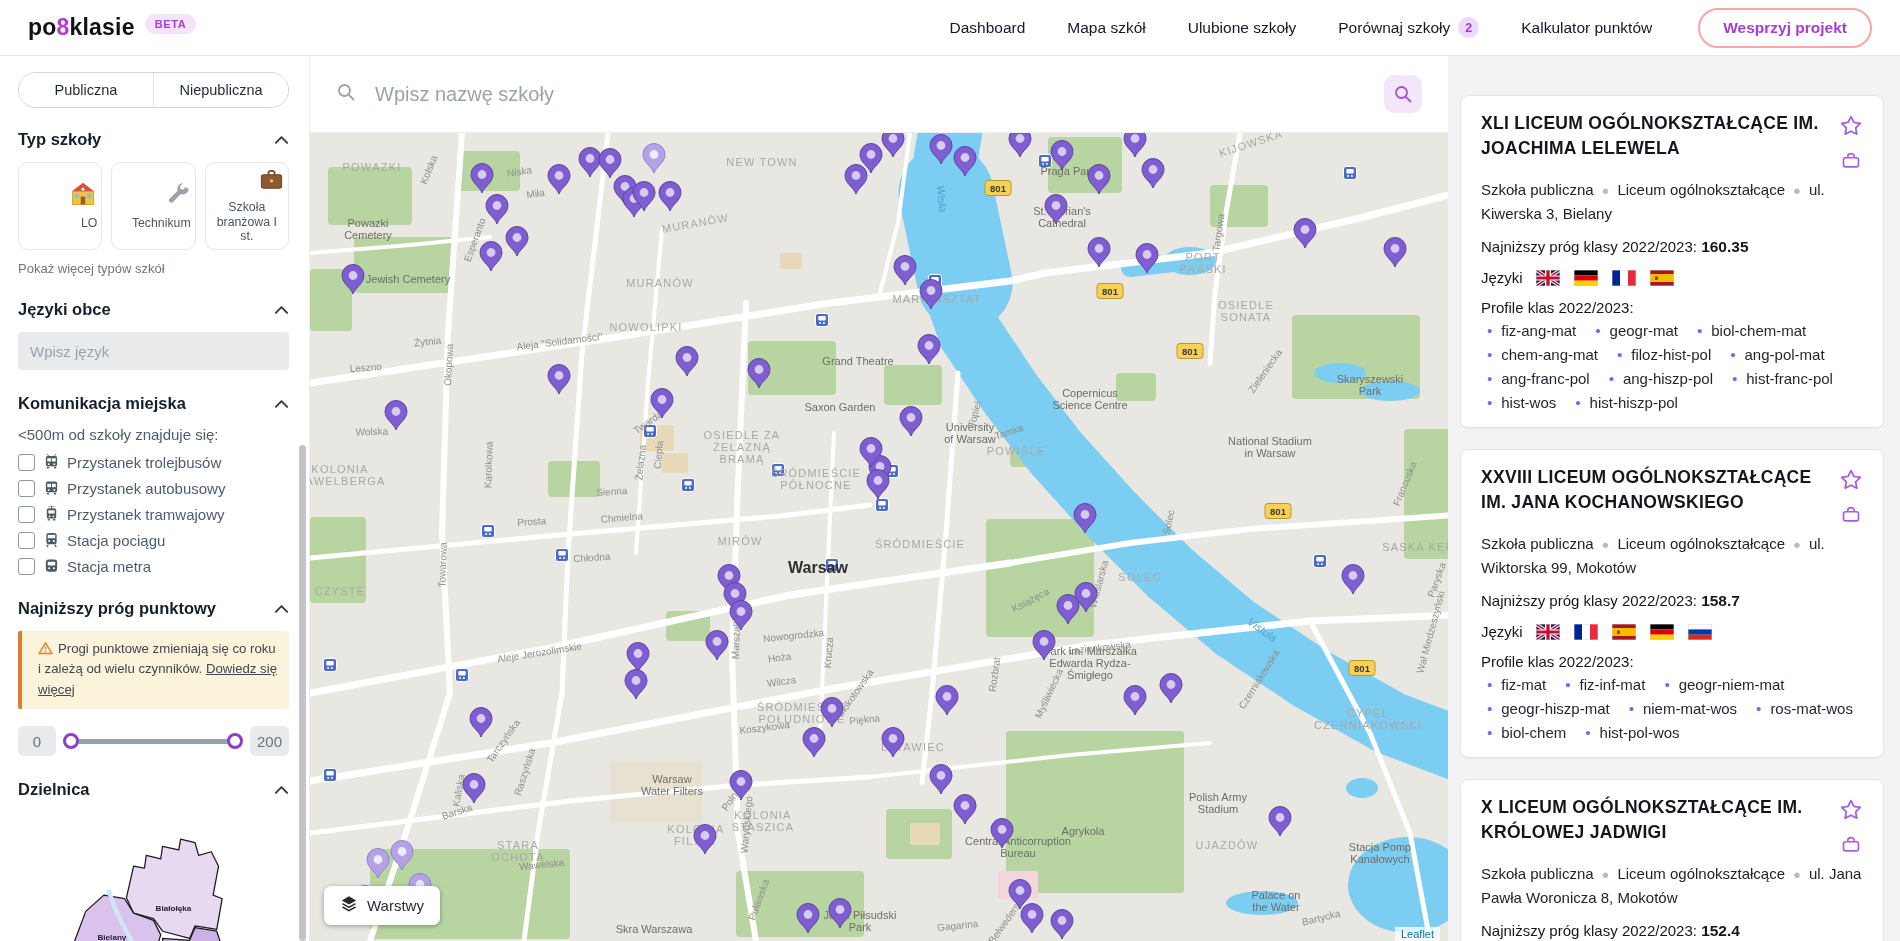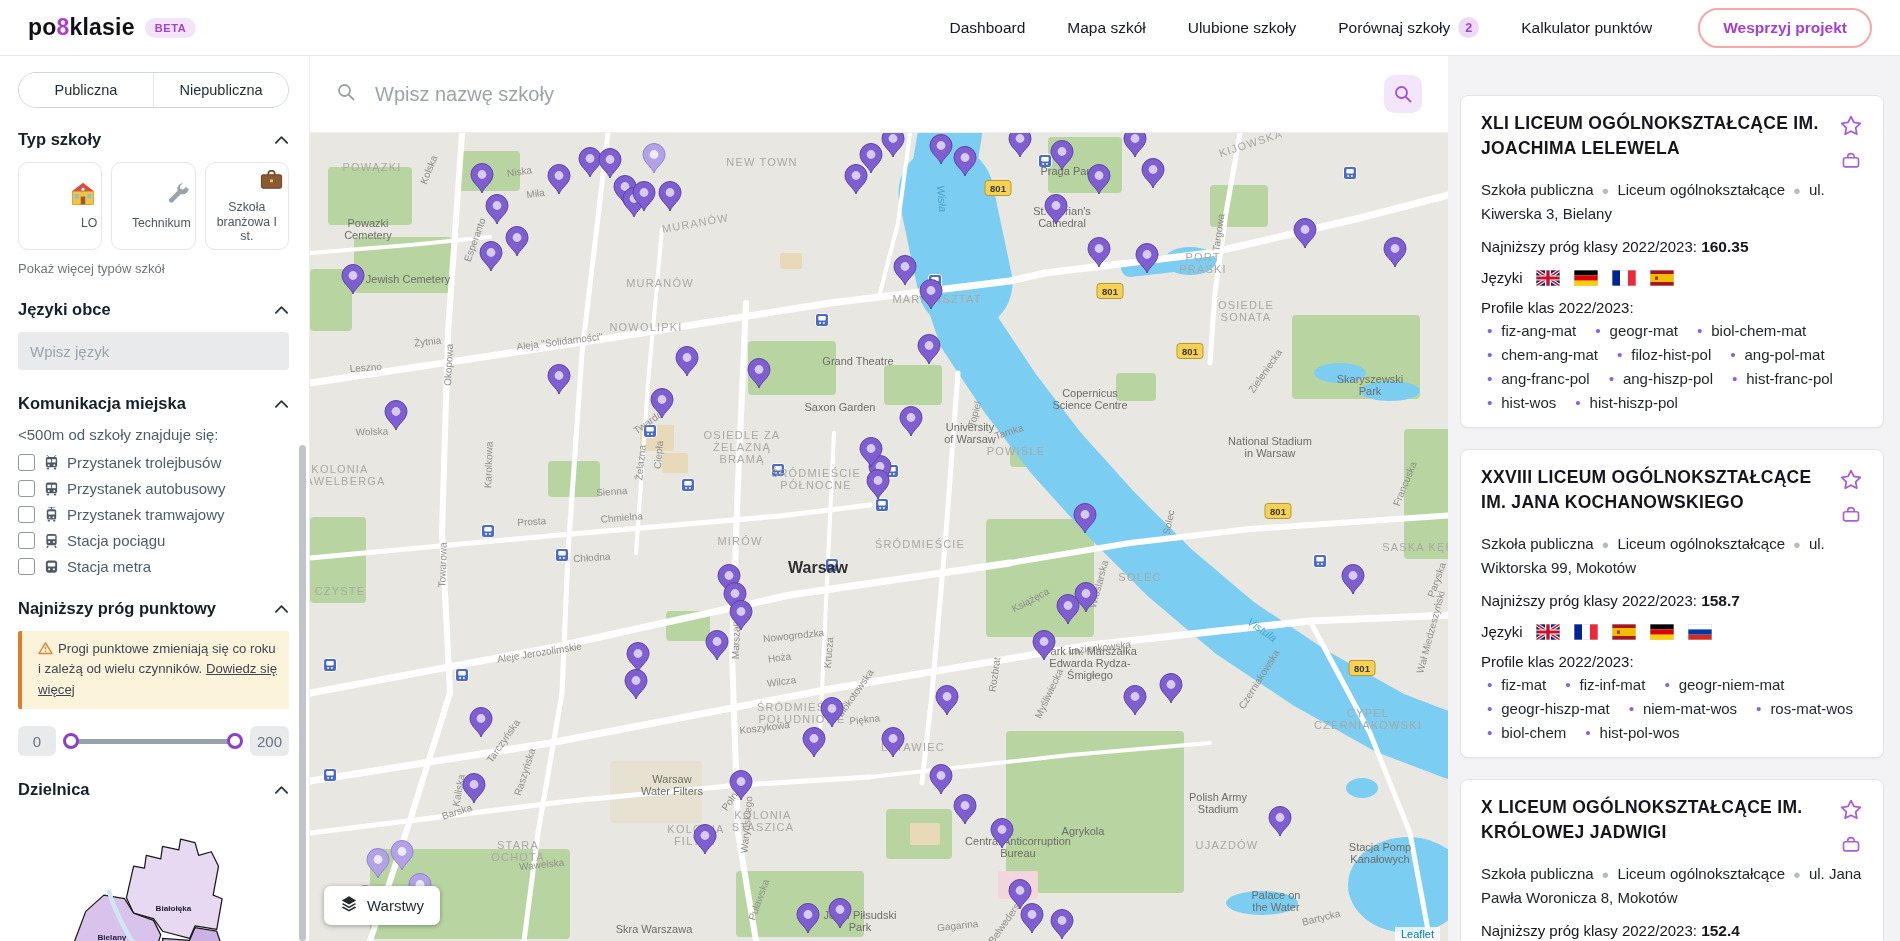"po8klasie" .logo { align-items: center -> flex-start }
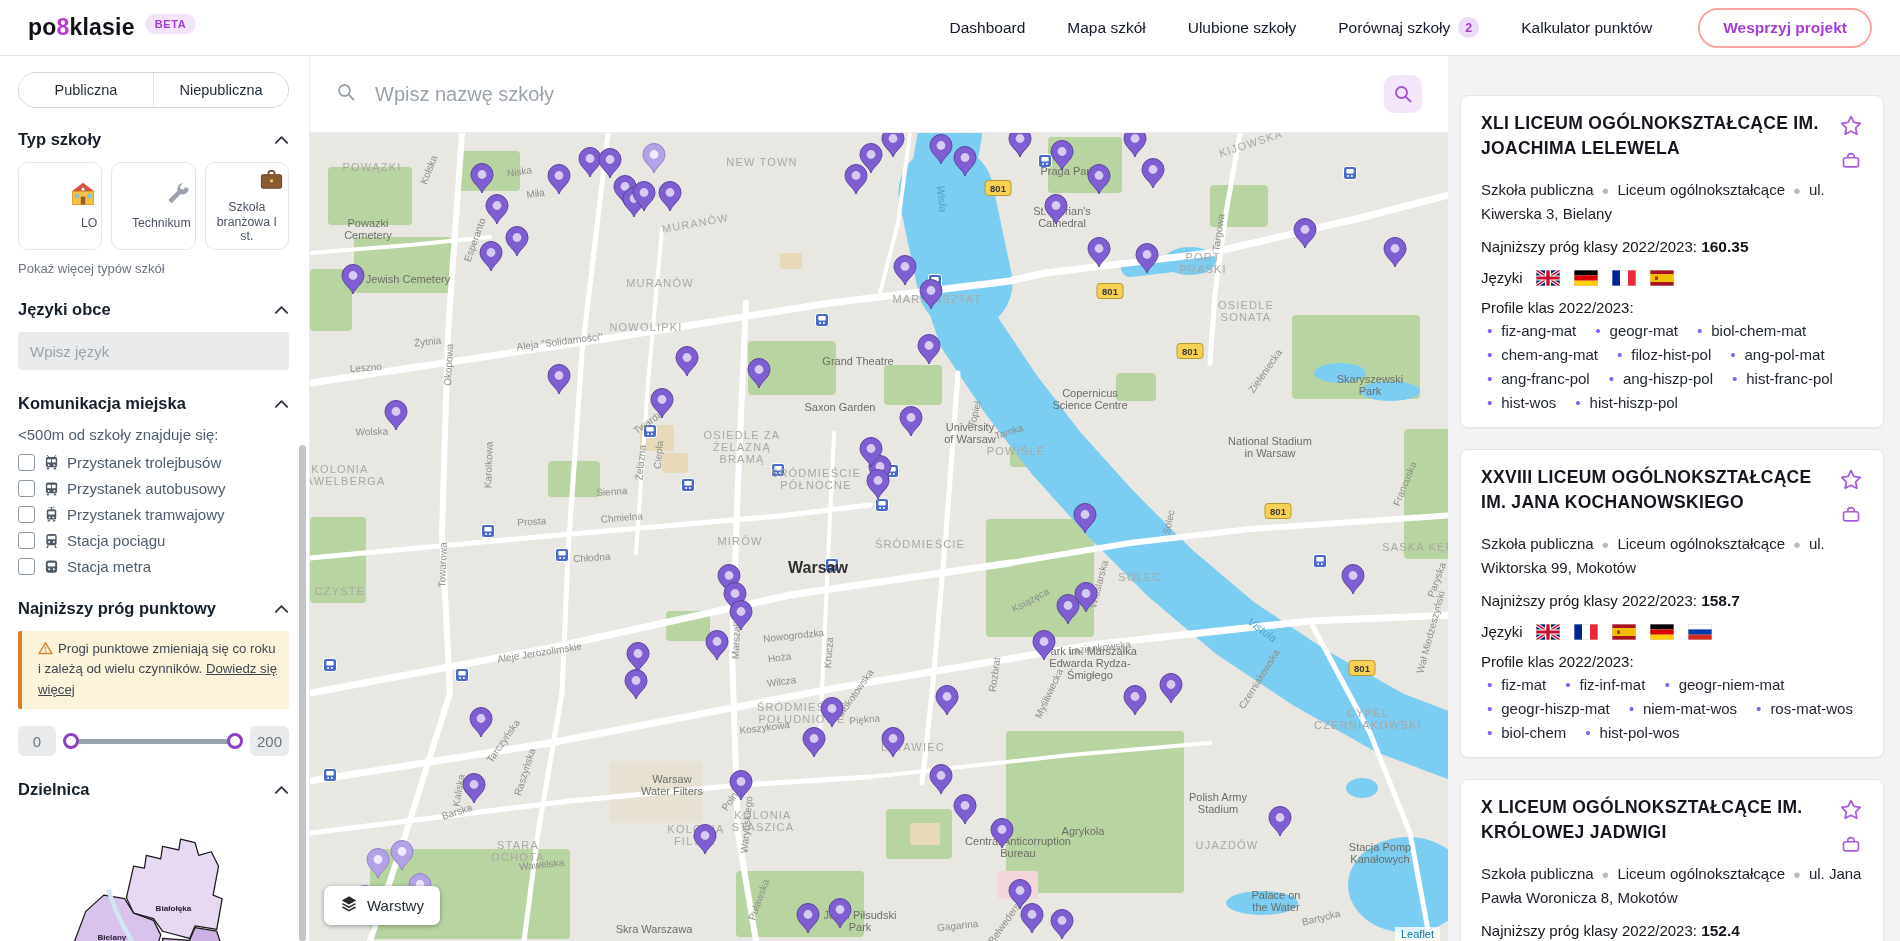"Przystanek trolejbusów" .chk-row { align-items: flex-end -> flex-start }
